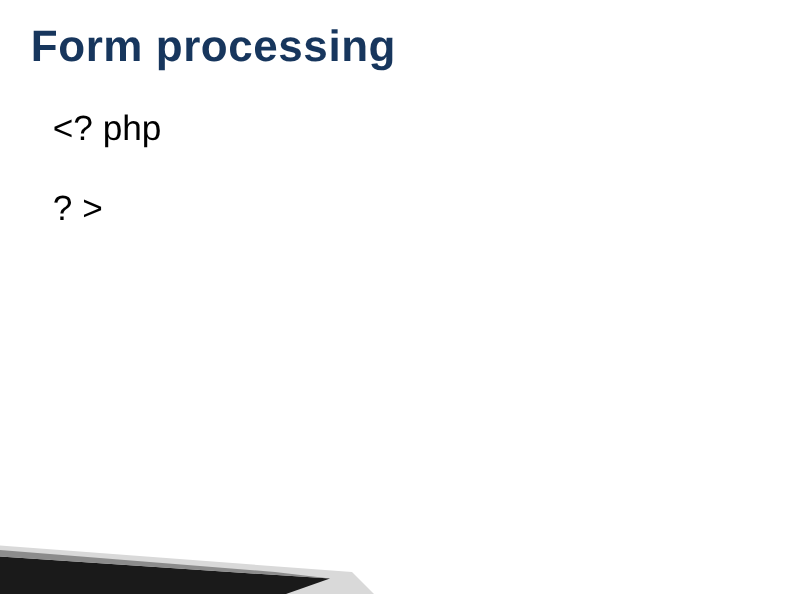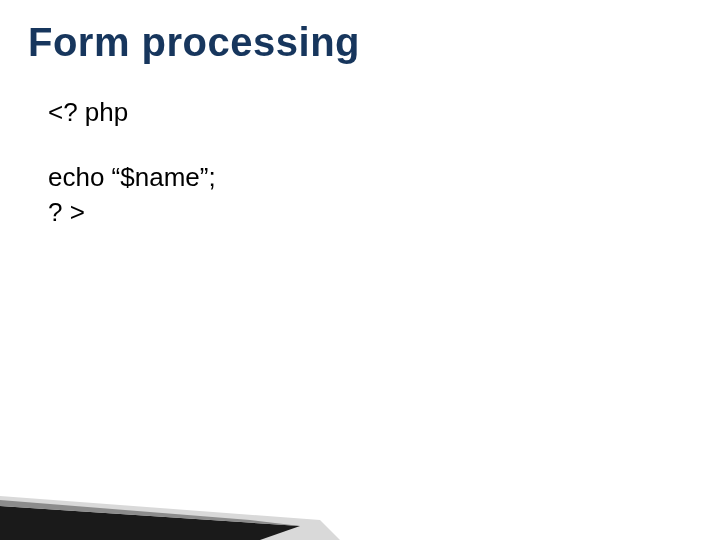"<? php" .body { font-size: 26px -> 32px }
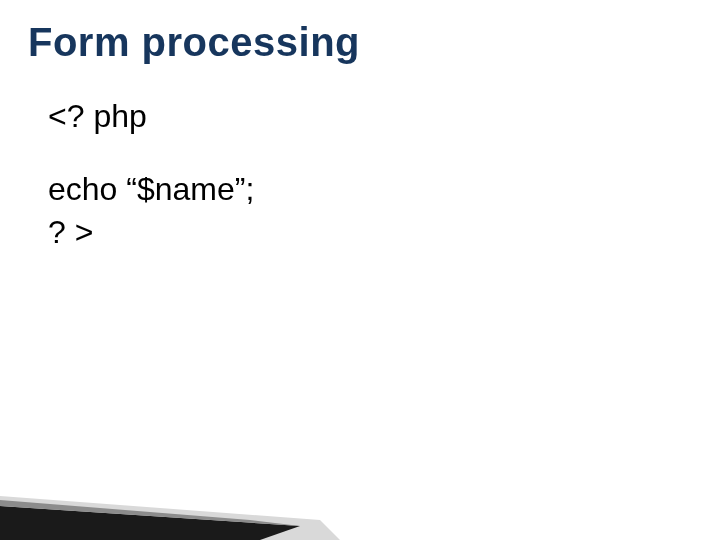"echo “$name”;" p.para { html: <p>echo “$name”;</p> -> none }
